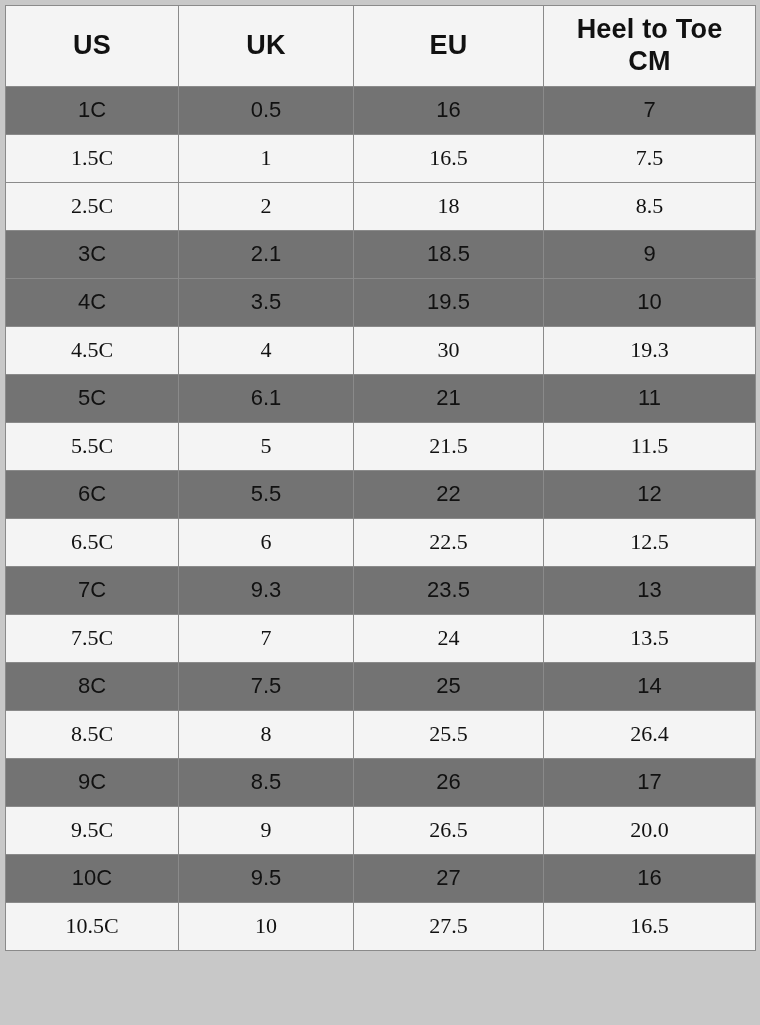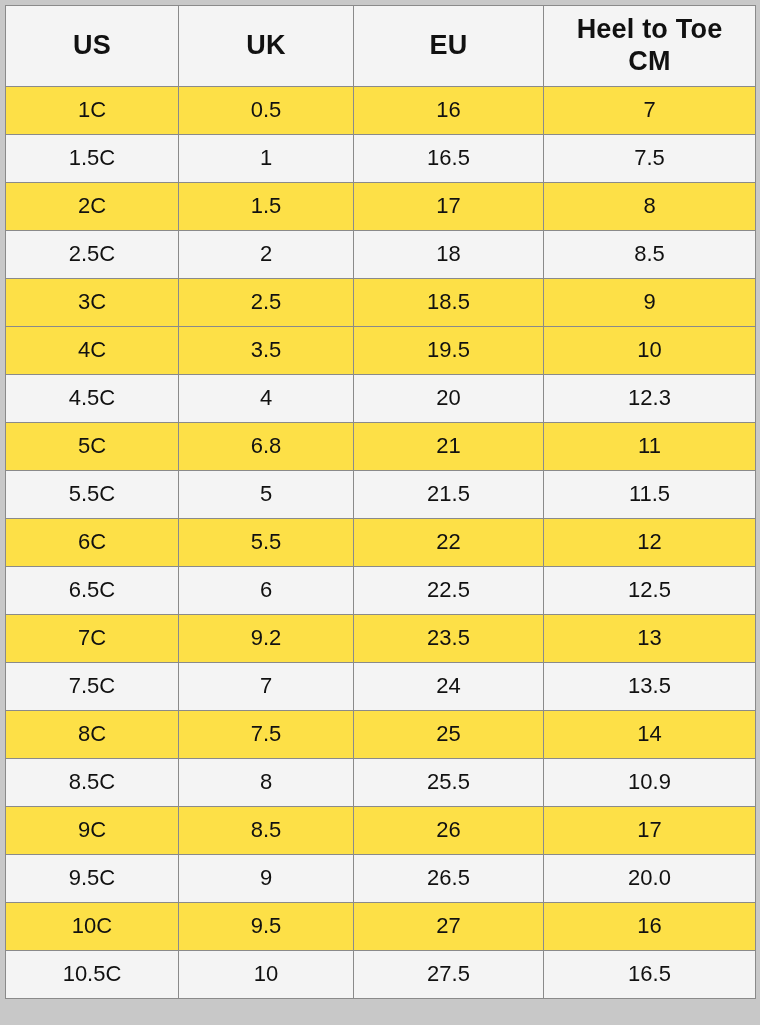"1C" table.size-chart tbody tr.row-odd td { background: #fde047 -> #737373 }
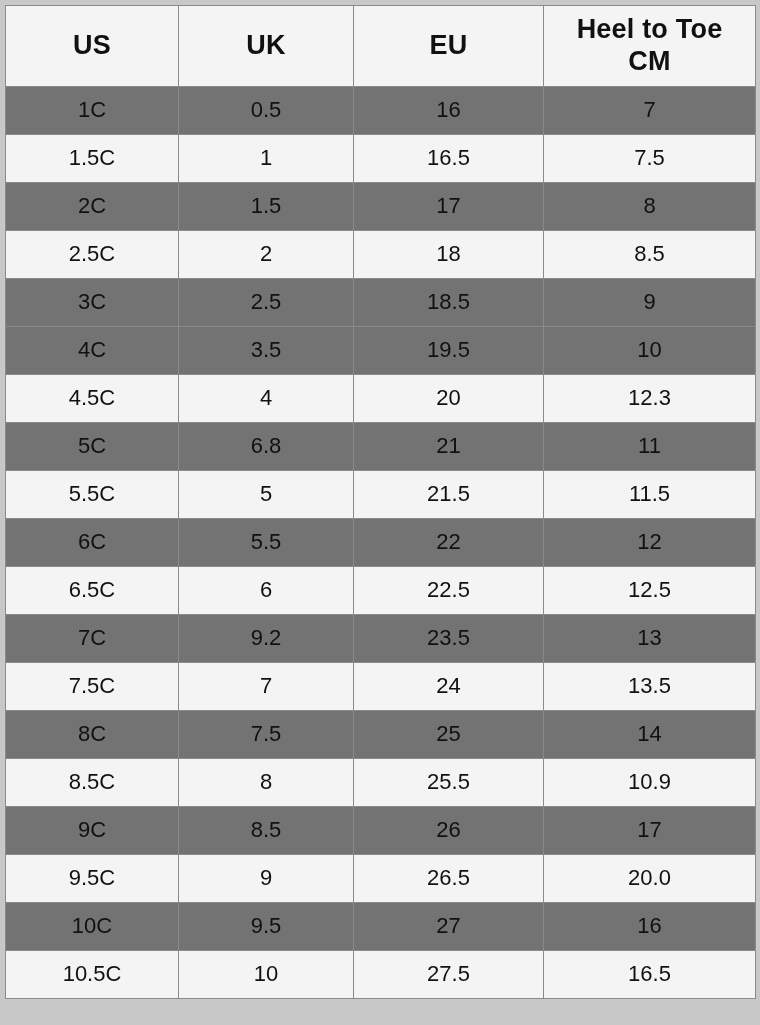"1.5C" table.size-chart tbody tr.row-even td { font-family: none -> Liberation Serif, serif }
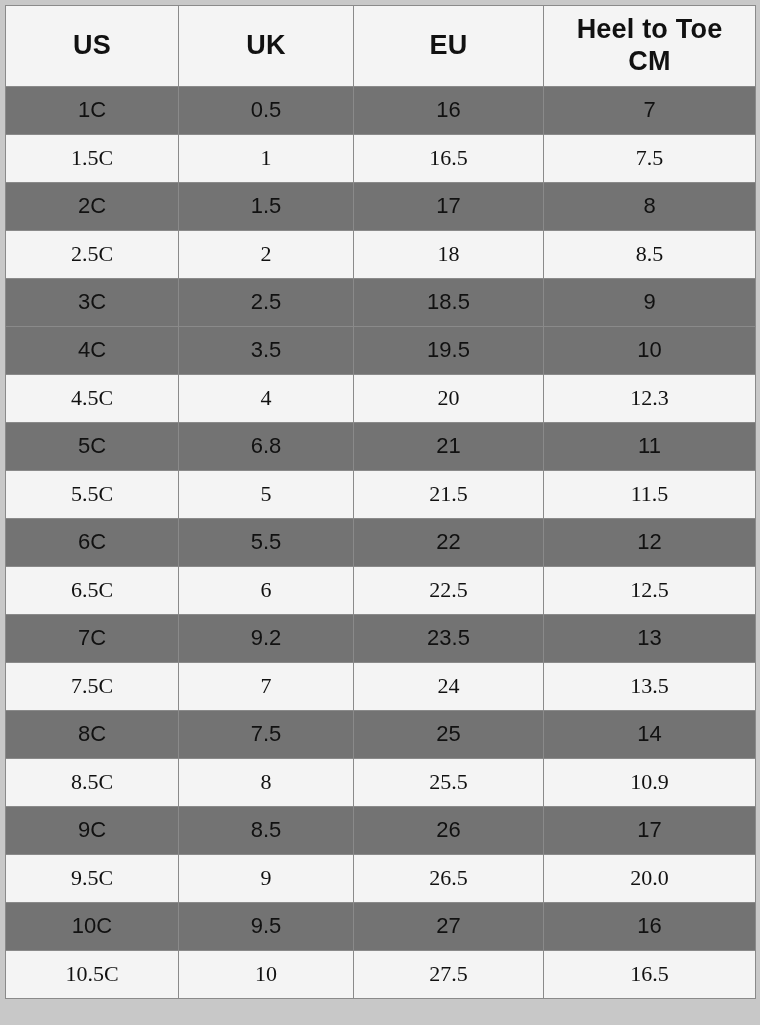"2C" tr.row-odd { html: <tr> <td>2C</td> <td>1.5</td> <td>17</td> <td>8</td> </tr> -> none }
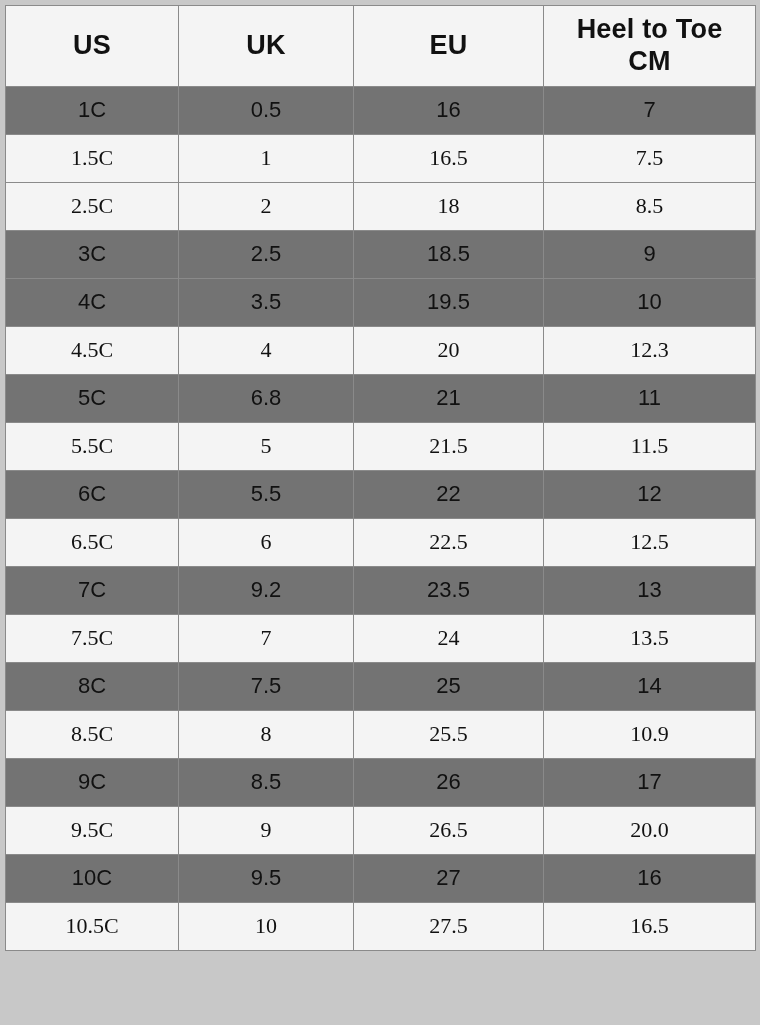"2.5" td { text: 2.5 -> 2.1 }
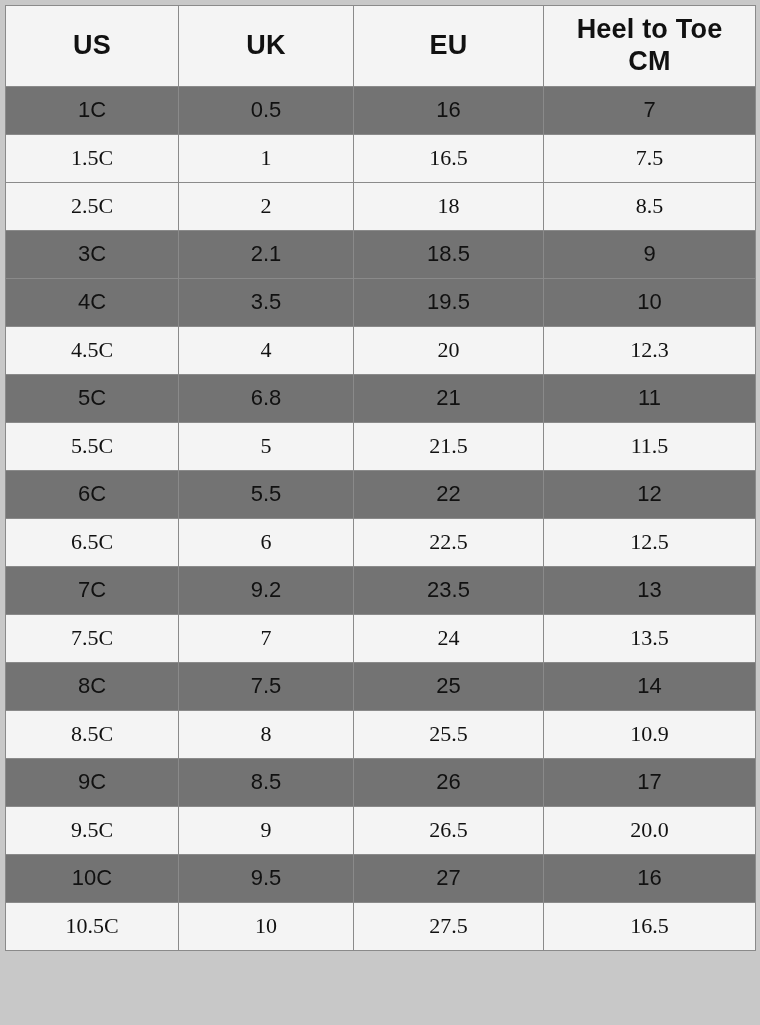"20" td { text: 20 -> 30 }
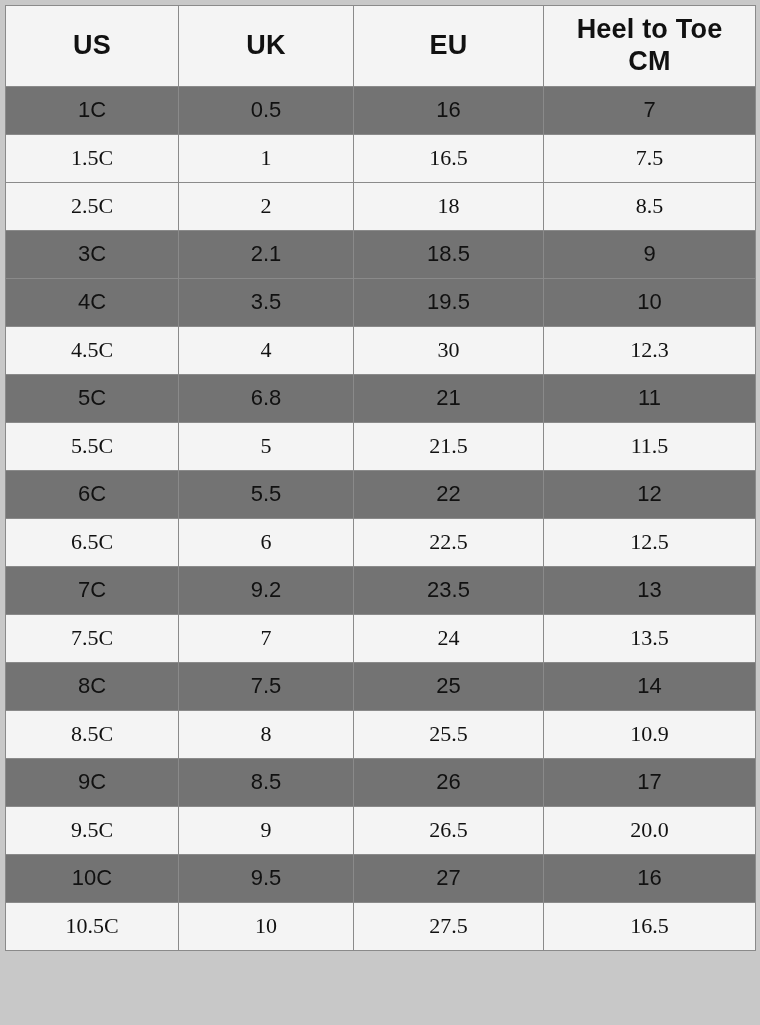"12.3" td { text: 12.3 -> 19.3 }
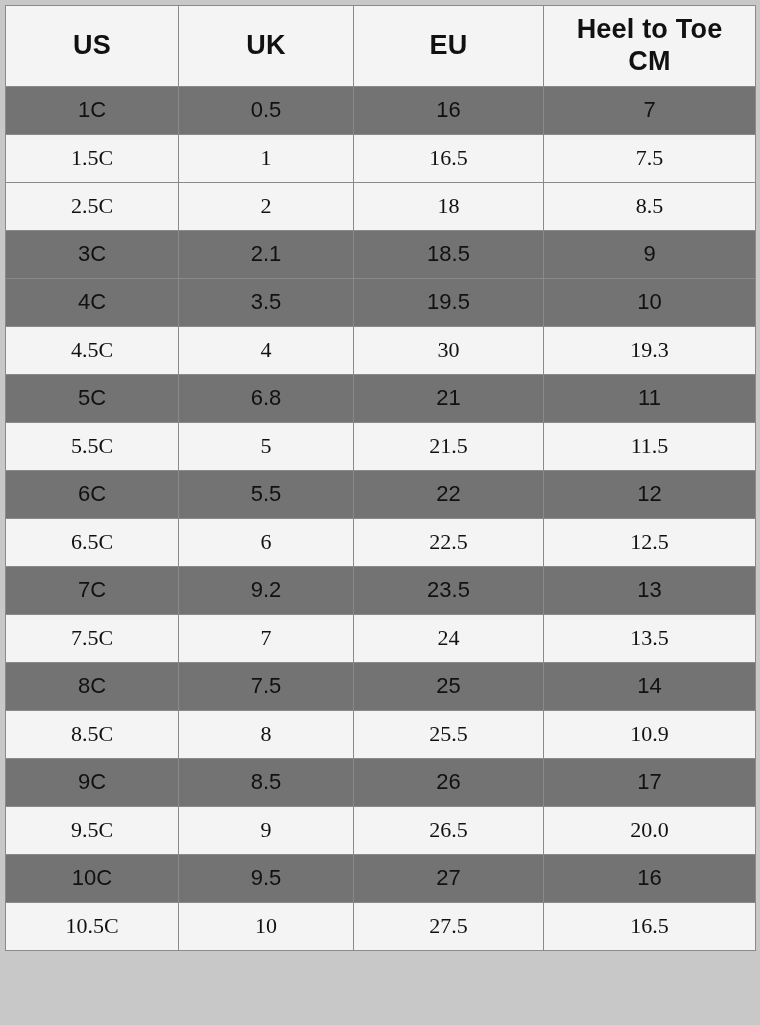"6.8" td { text: 6.8 -> 6.1 }
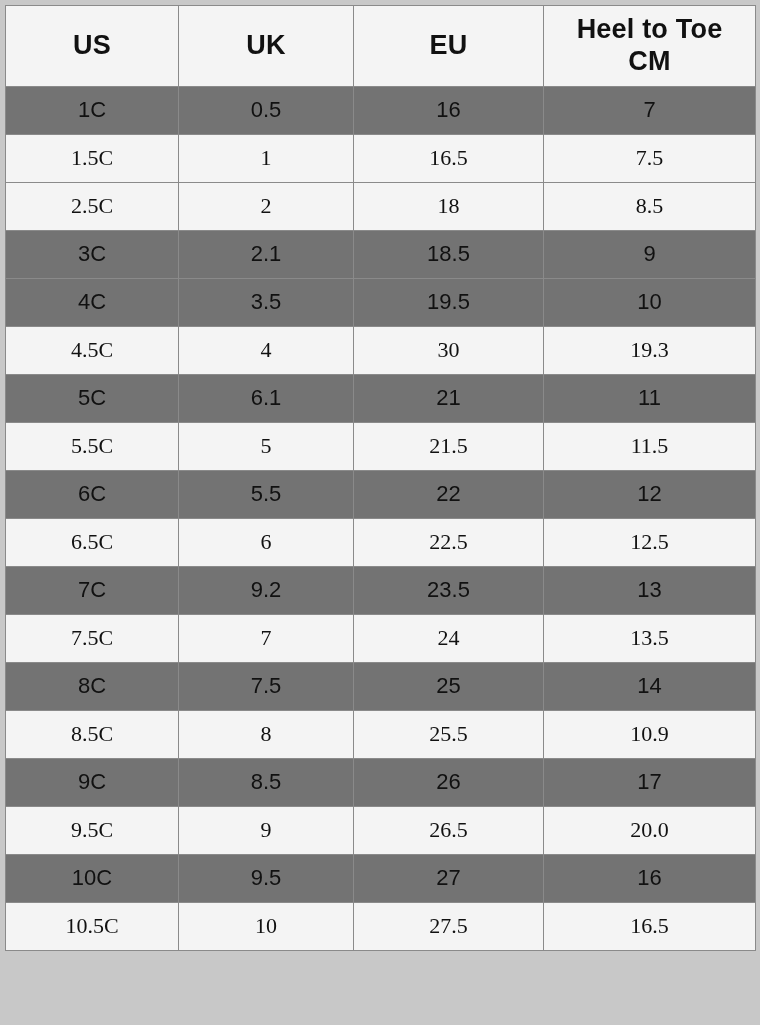"9.2" td { text: 9.2 -> 9.3 }
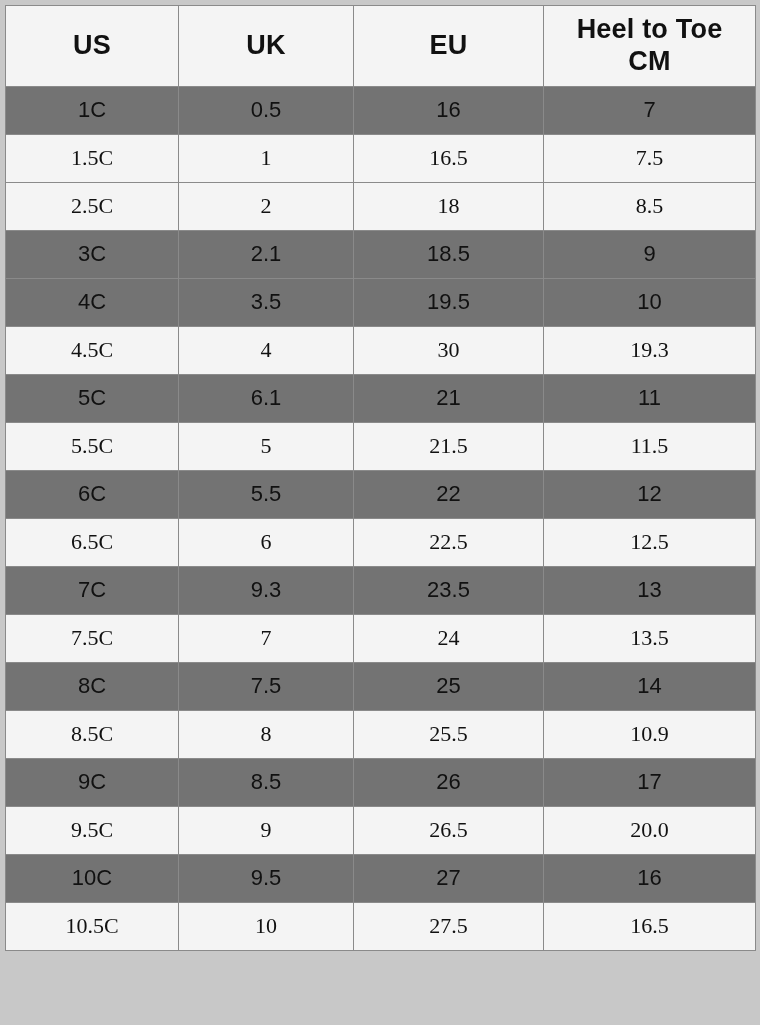"10.9" td { text: 10.9 -> 26.4 }
